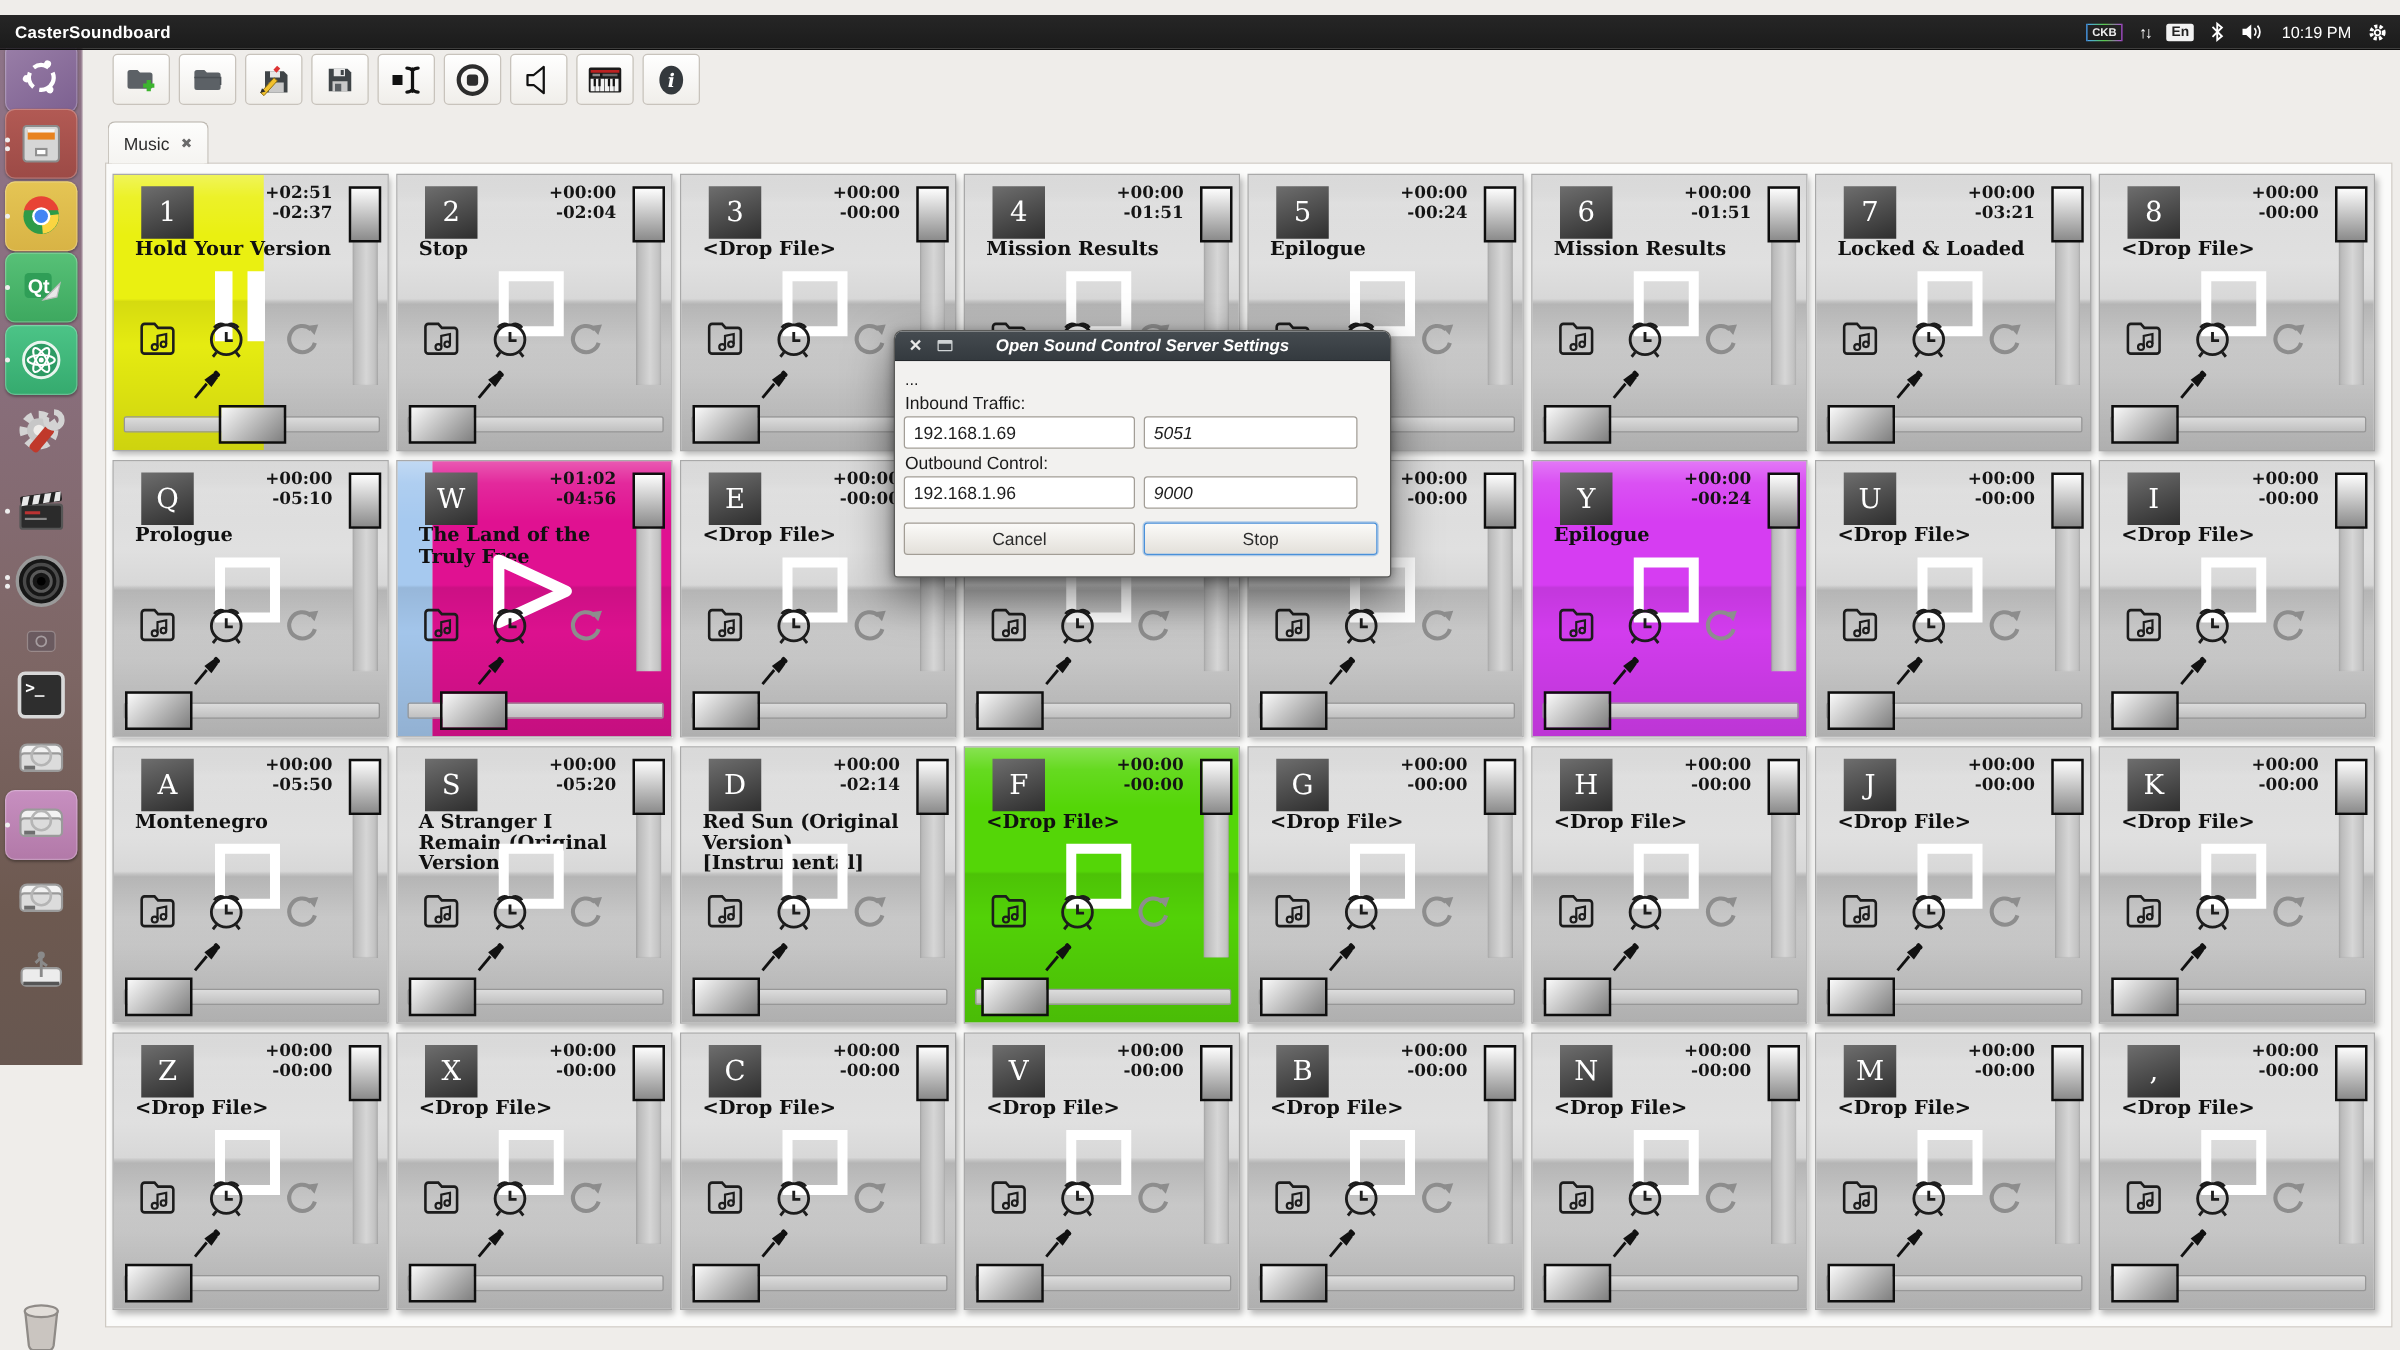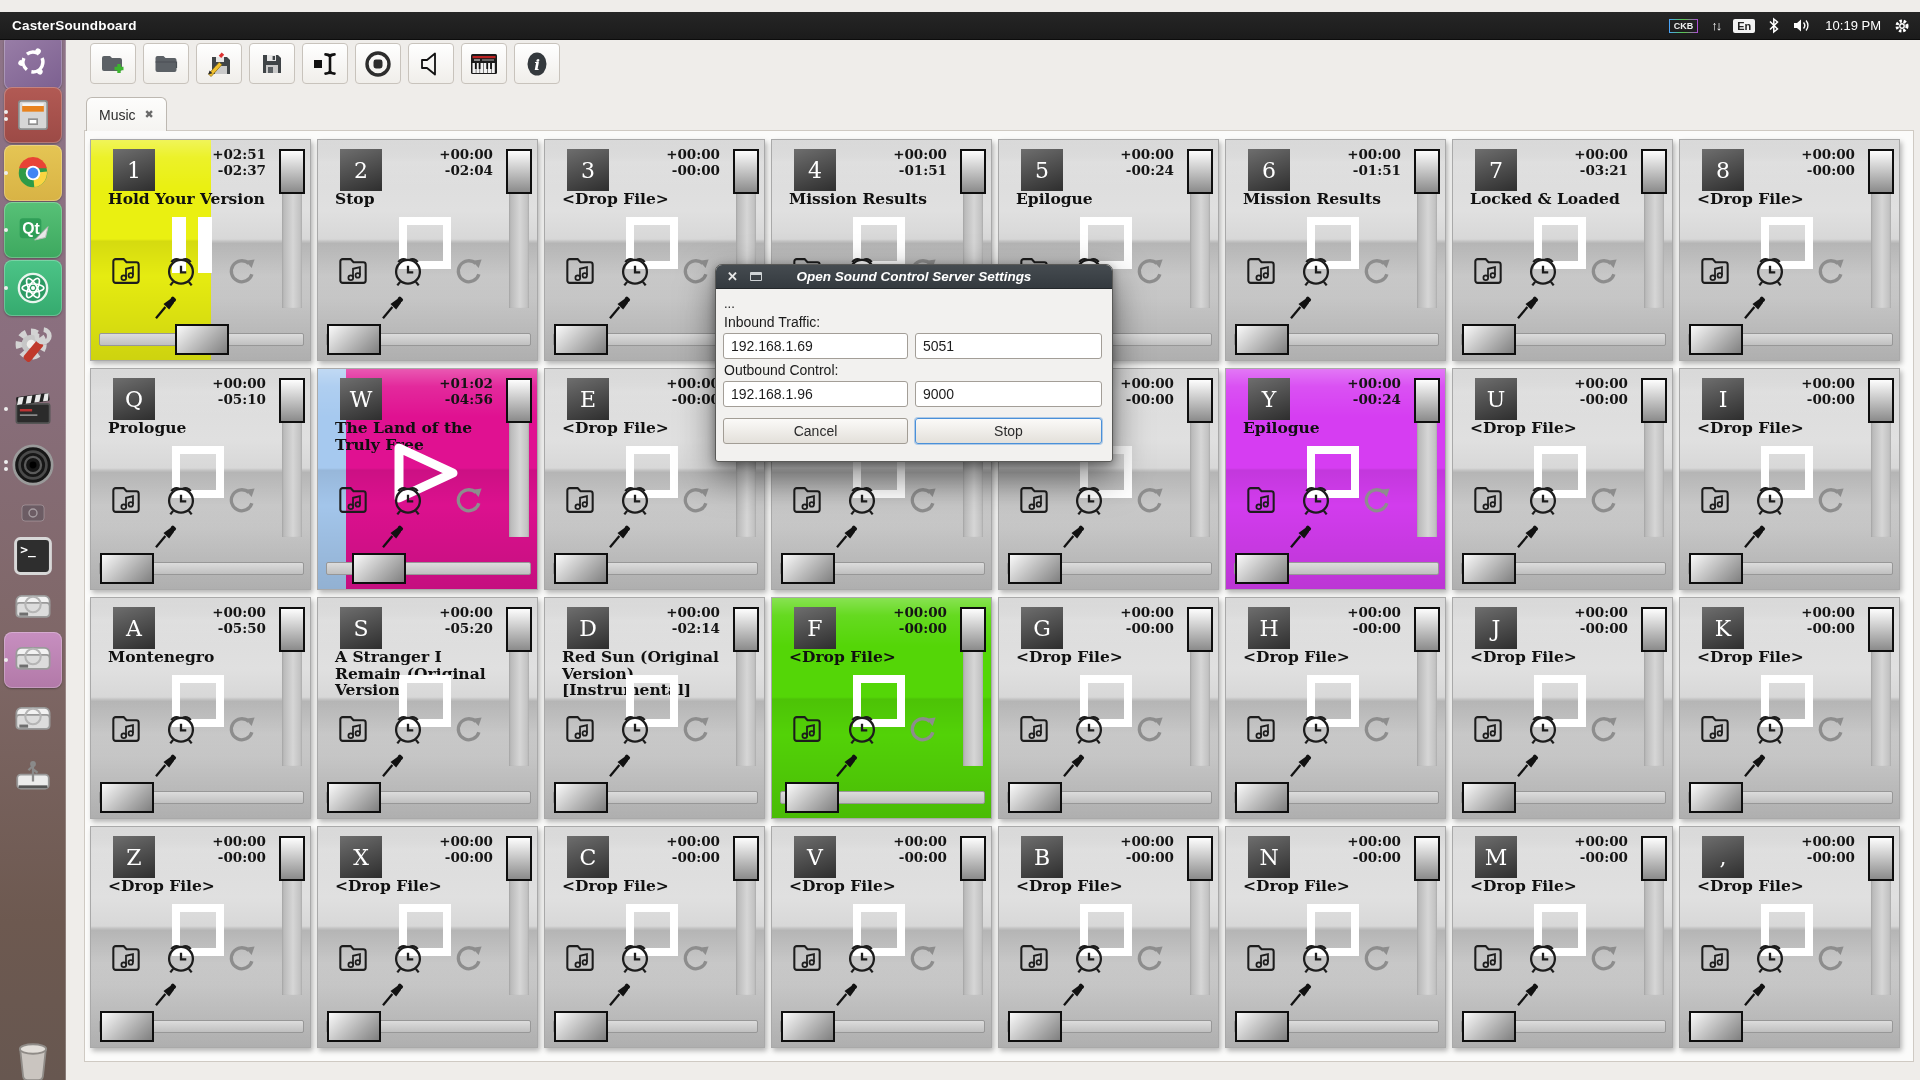"Qt" .launcher { height: 1052px -> 824px }
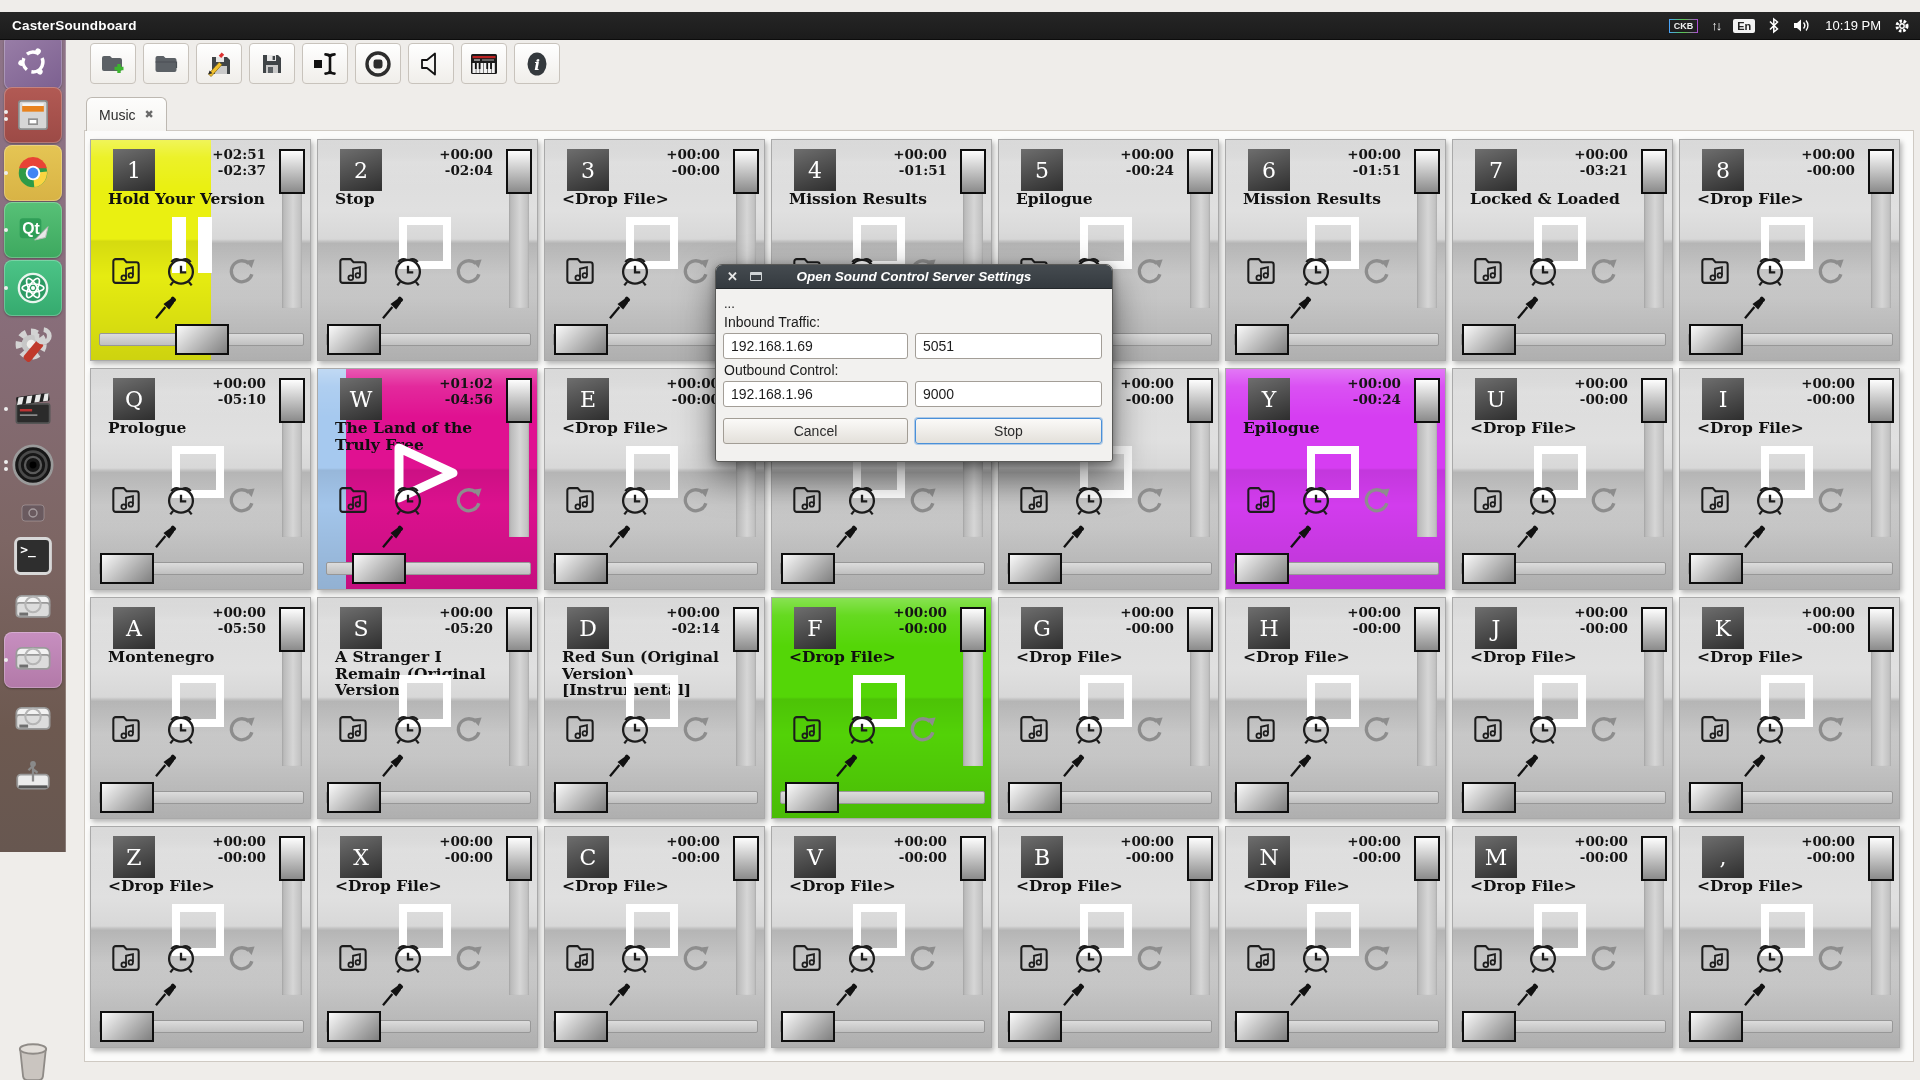"5051" .dinput.port { font-style: none -> italic; width: 187px -> 171px }
